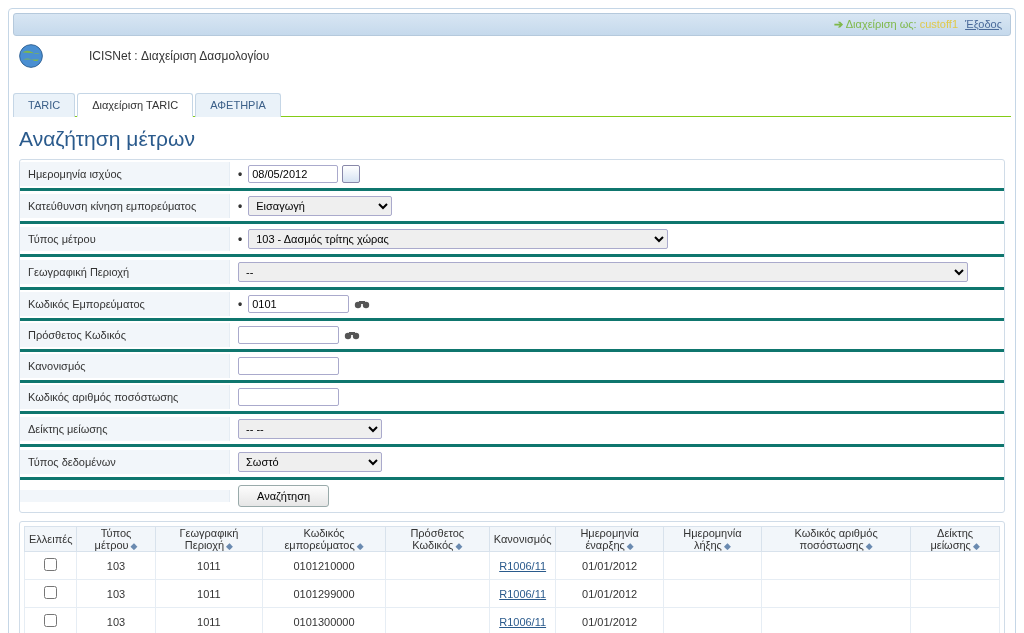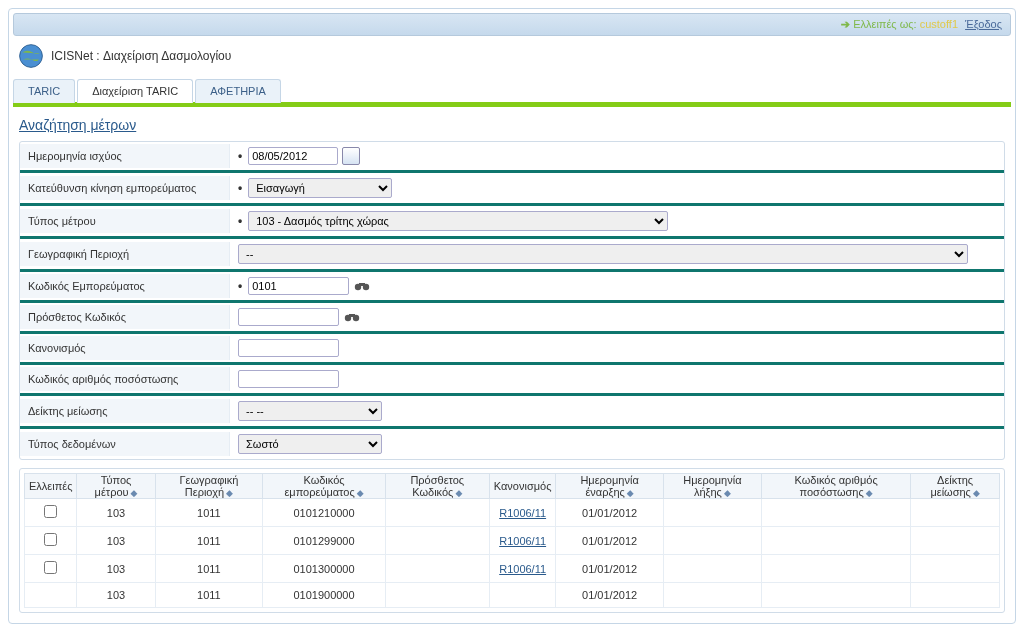"Ελλειπές ως:" span.login-text { text: Ελλειπές -> Διαχείριση }
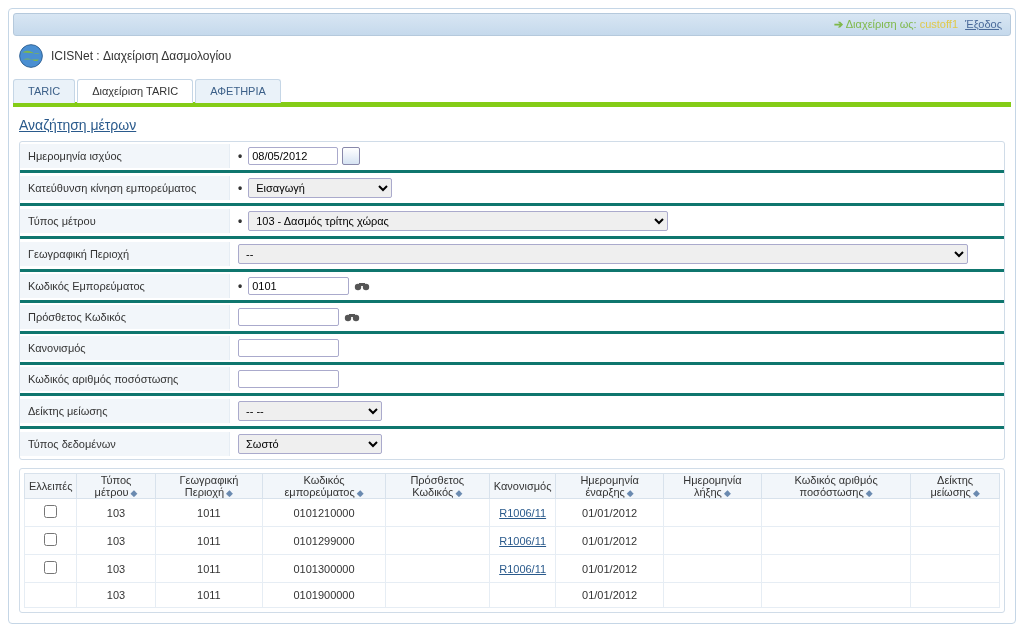"ICISNet : Διαχείριση Δασμολογίου" .brand-row { gap: none -> 38px }
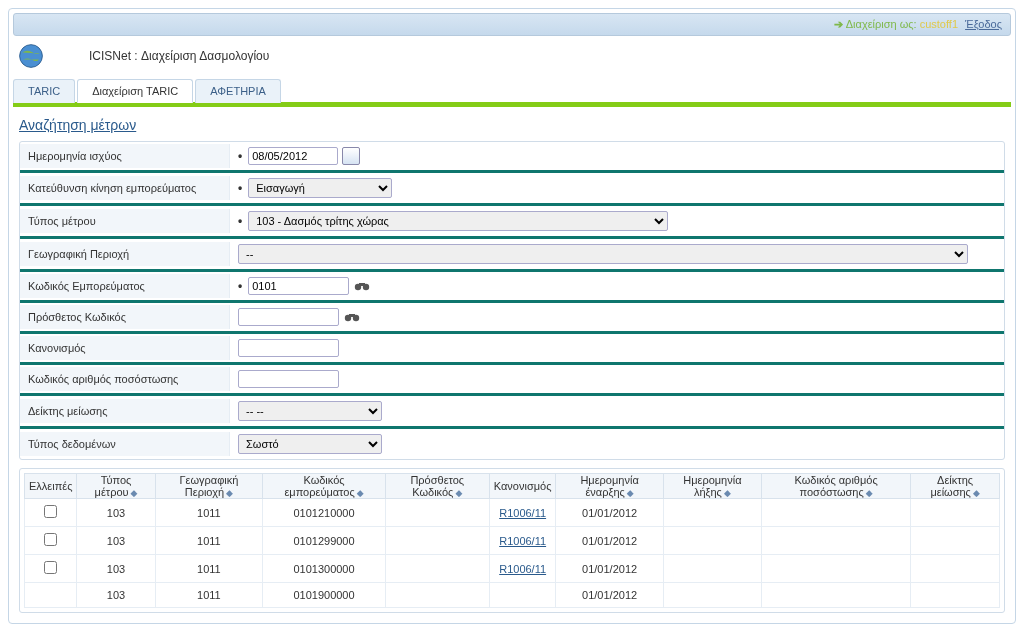"TARIC" .tabs { border-bottom: 5px solid #84cc16 -> 1px solid #84cc16; margin-top: 2px -> 16px }
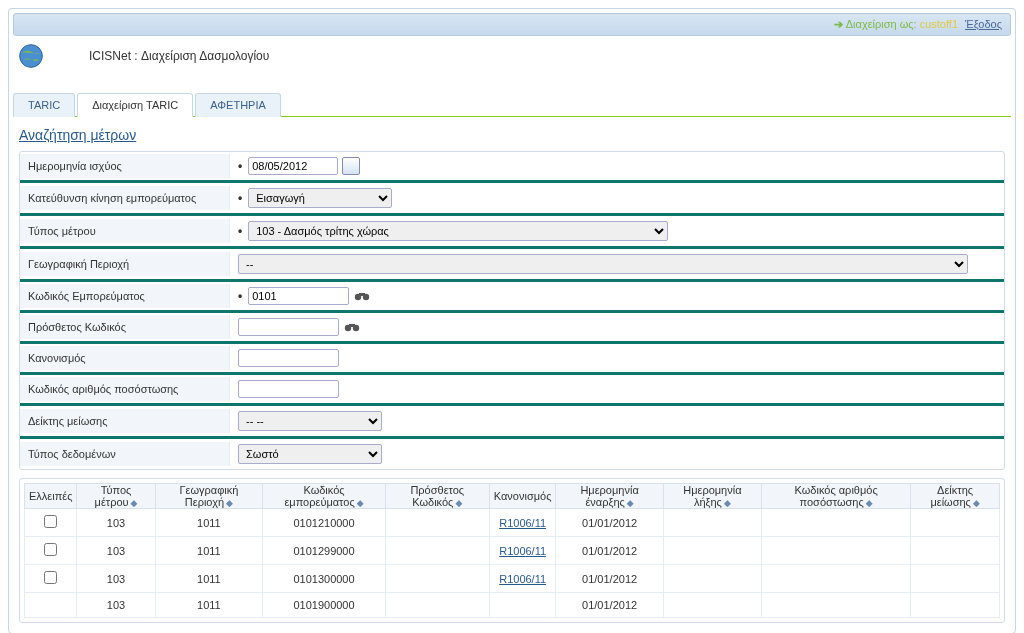"Αναζήτηση μέτρων" .page-title { font-size: 14px -> 21px; text-decoration: underline -> none }
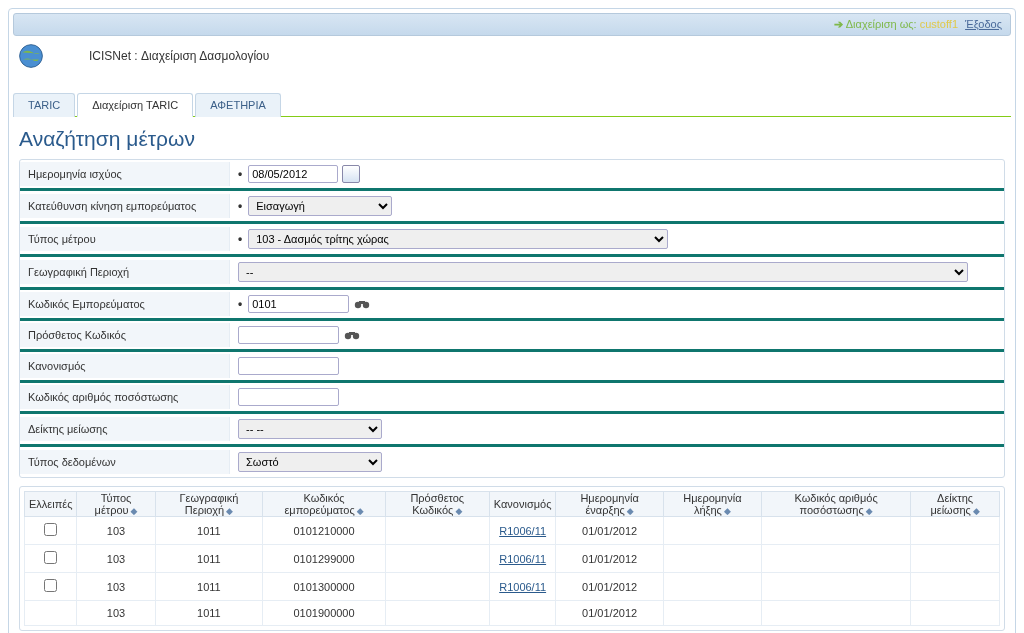"Αναζήτηση" div.form-row { html: none -> <div> <div></div> <div> <button>Αναζήτηση</button> </div> </div> }
